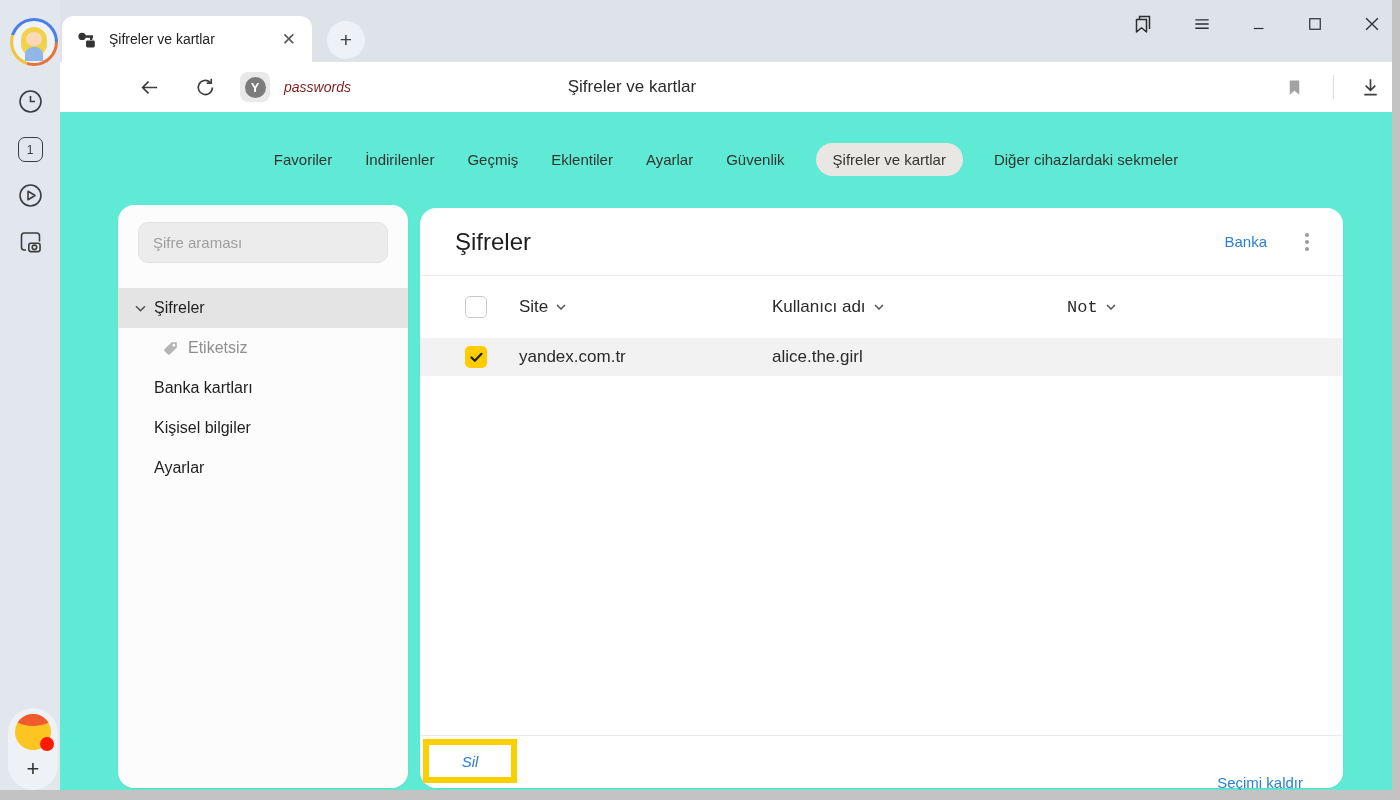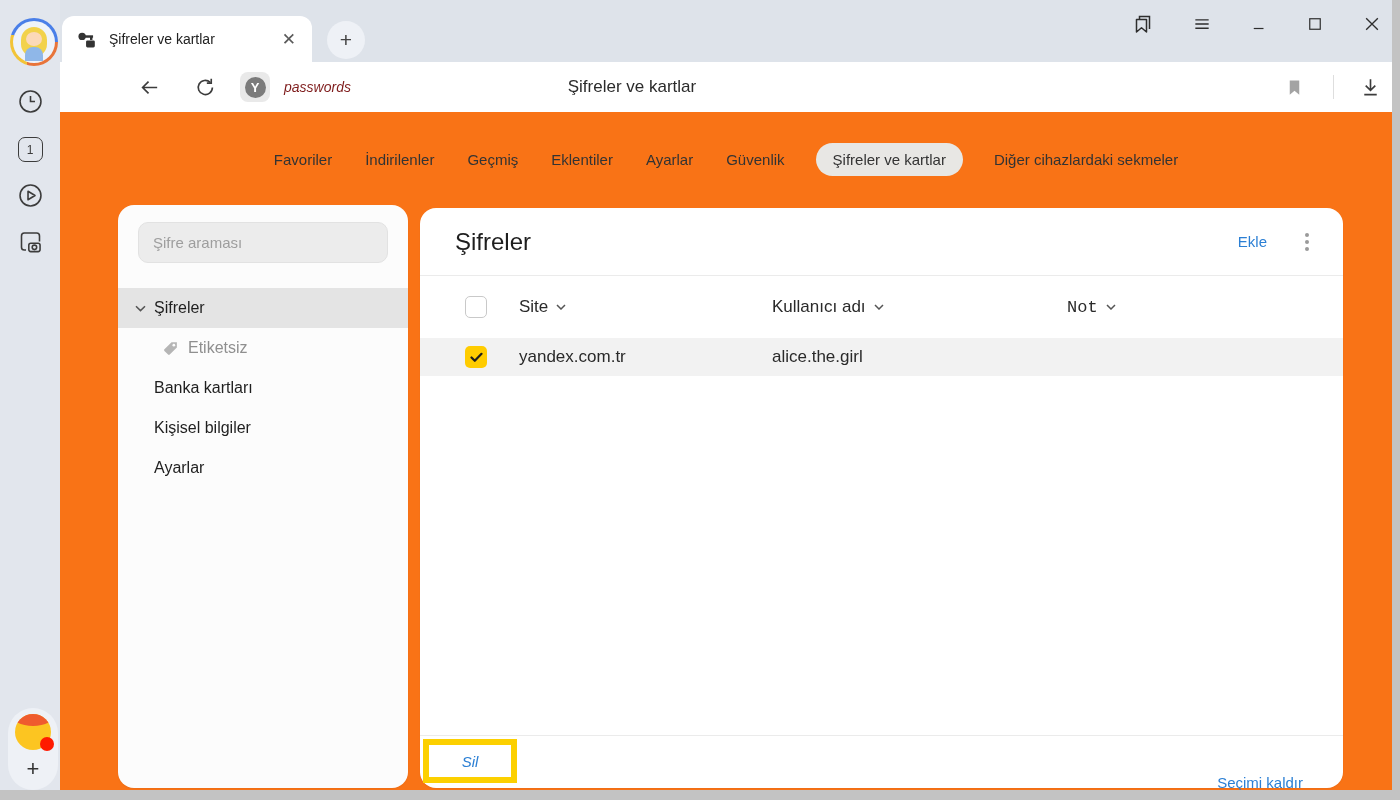"Favoriler" .content { background: #f97316 -> #5eead4 }
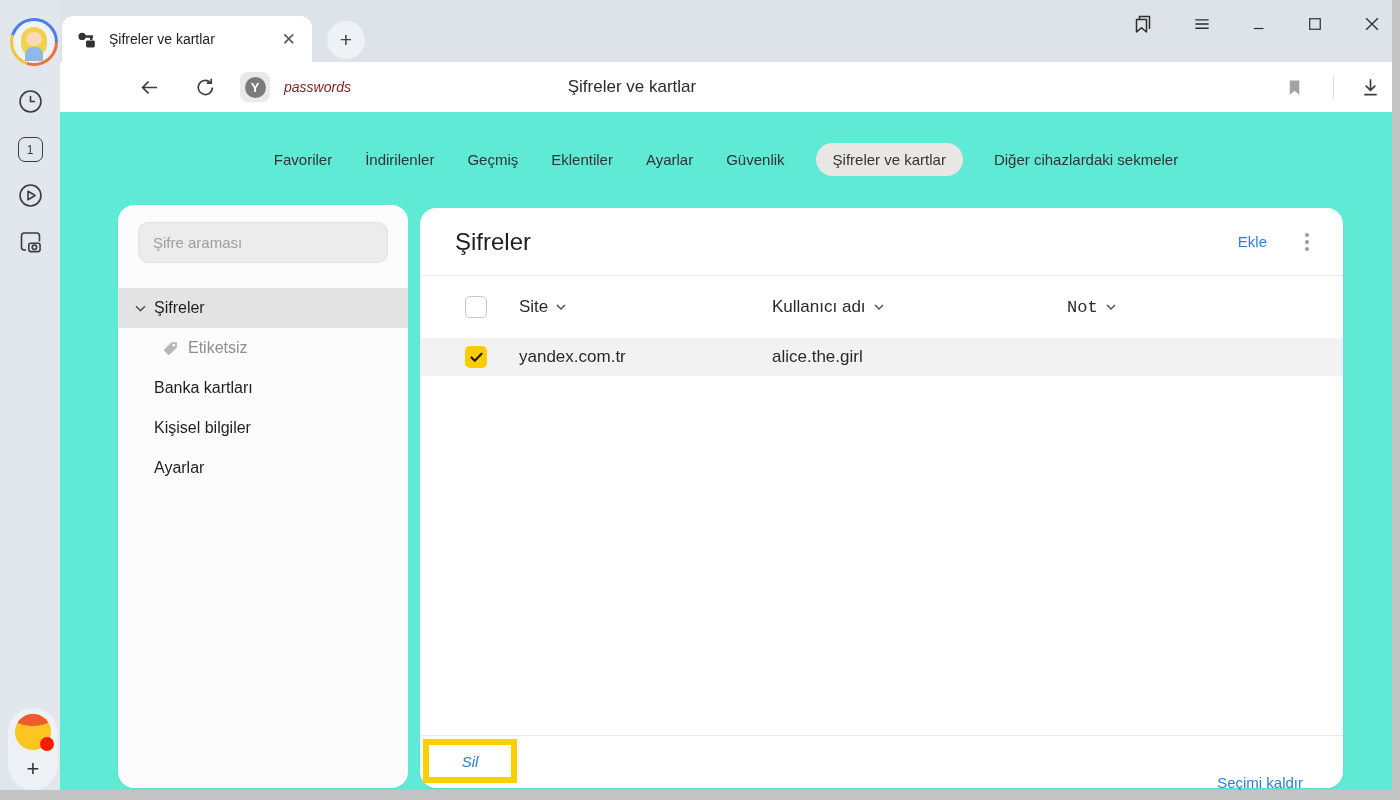"Ekle" span.link { text: Ekle -> Banka }
